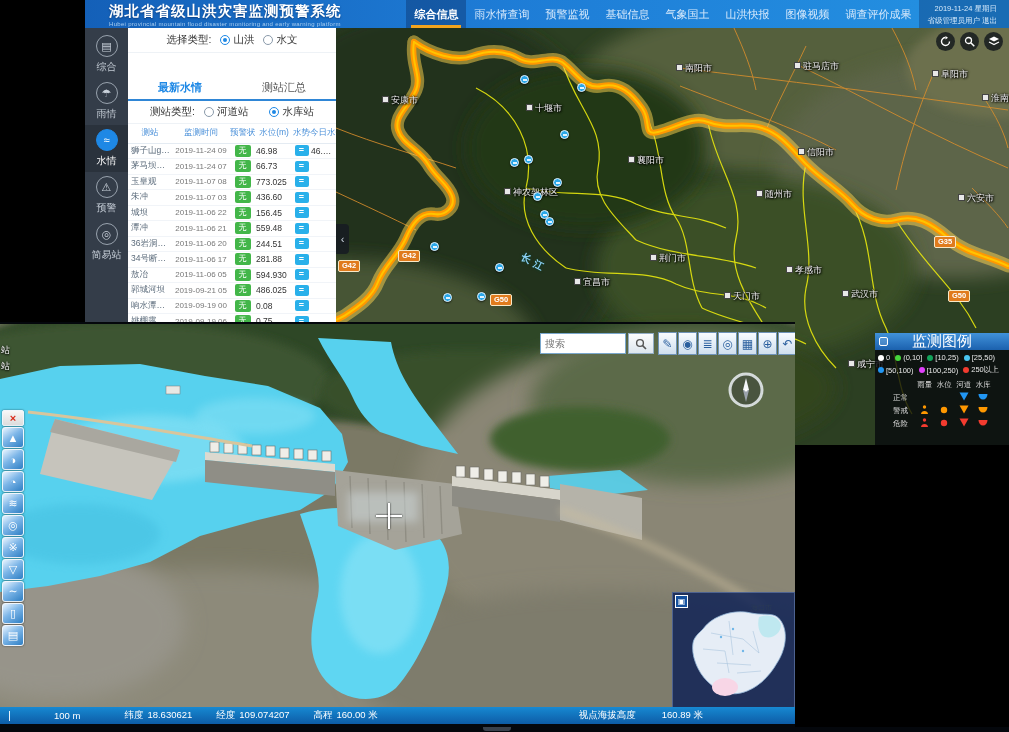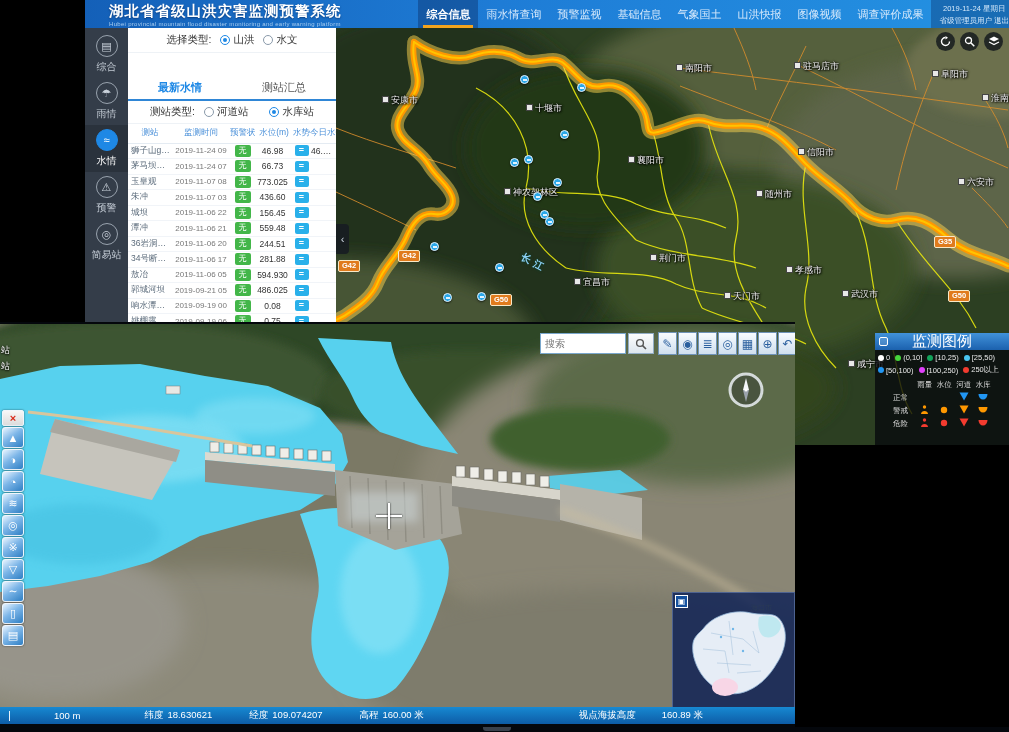"湖北省省级山洪灾害监测预警系统" .brand { margin-left: none -> 20px; padding: 2px 0 0 24px -> 2px 0 0 4px }
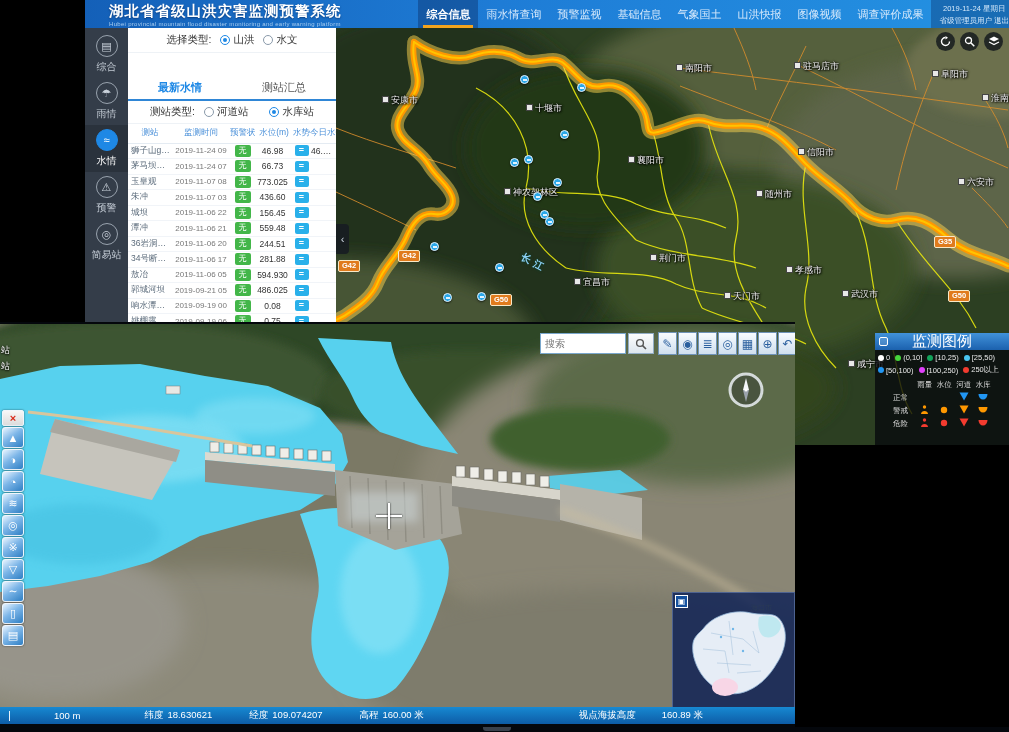"2019-11-24 星期日" .userbox { padding: 3px 0 0 8px -> 3px 12px 0 8px; text-align: center -> right }
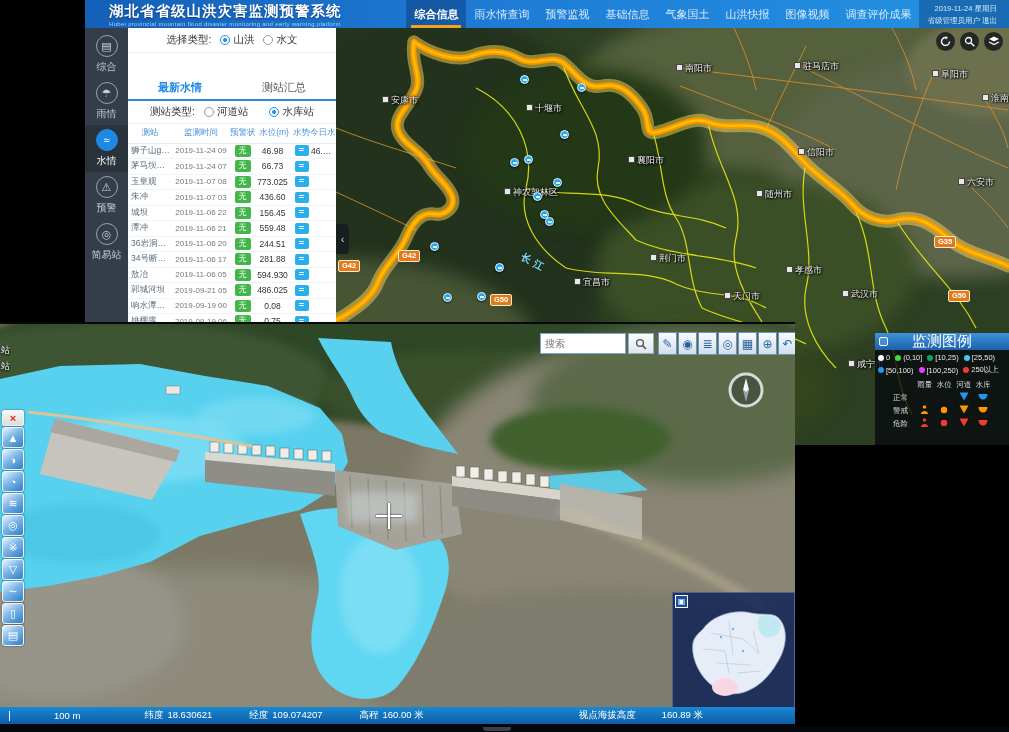"46.98" td.c-level { text-align: center -> left }
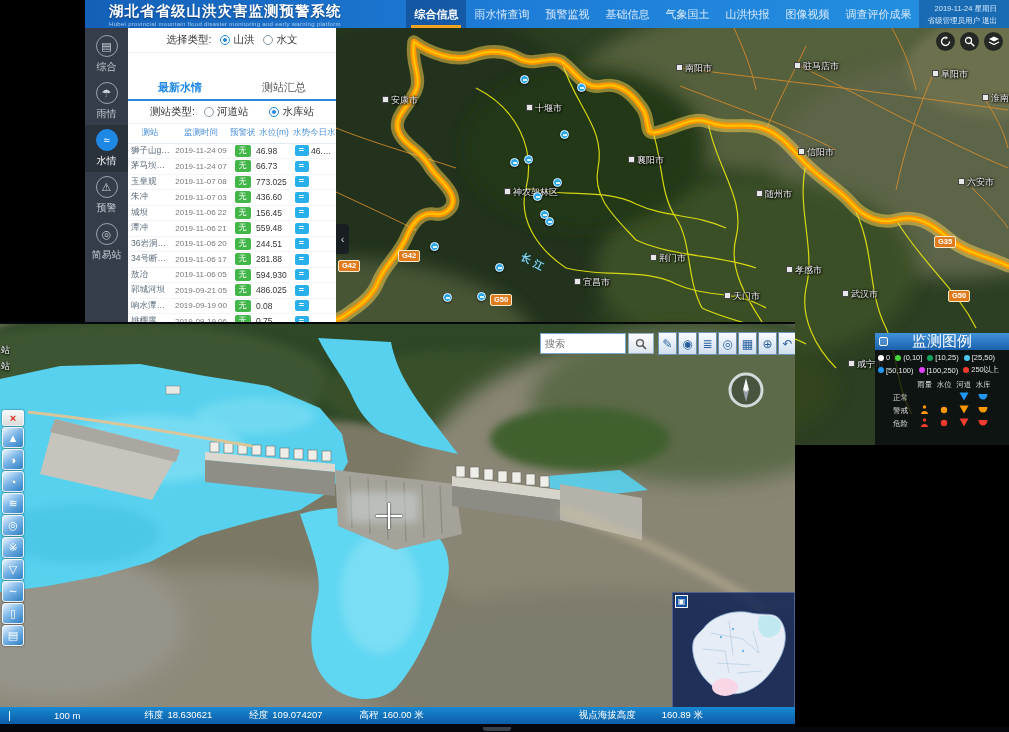"六安市" div.city { top: 148px -> 164px }
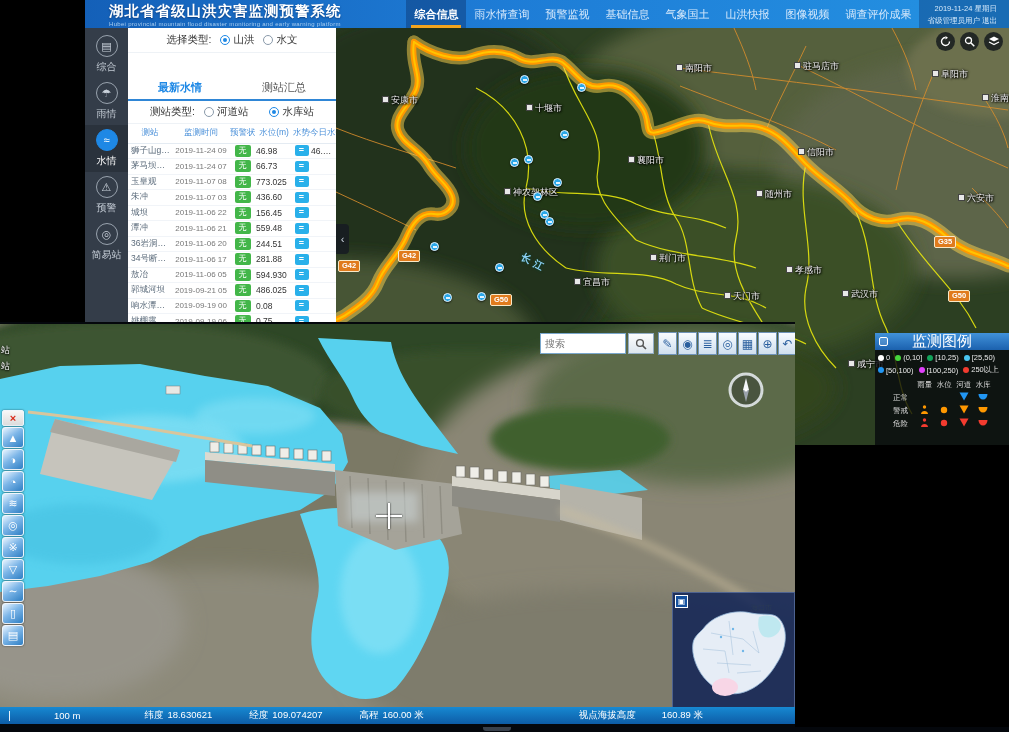"纬度" .vs-center { gap: 37px -> 24px; margin-left: 64px -> 44px }
